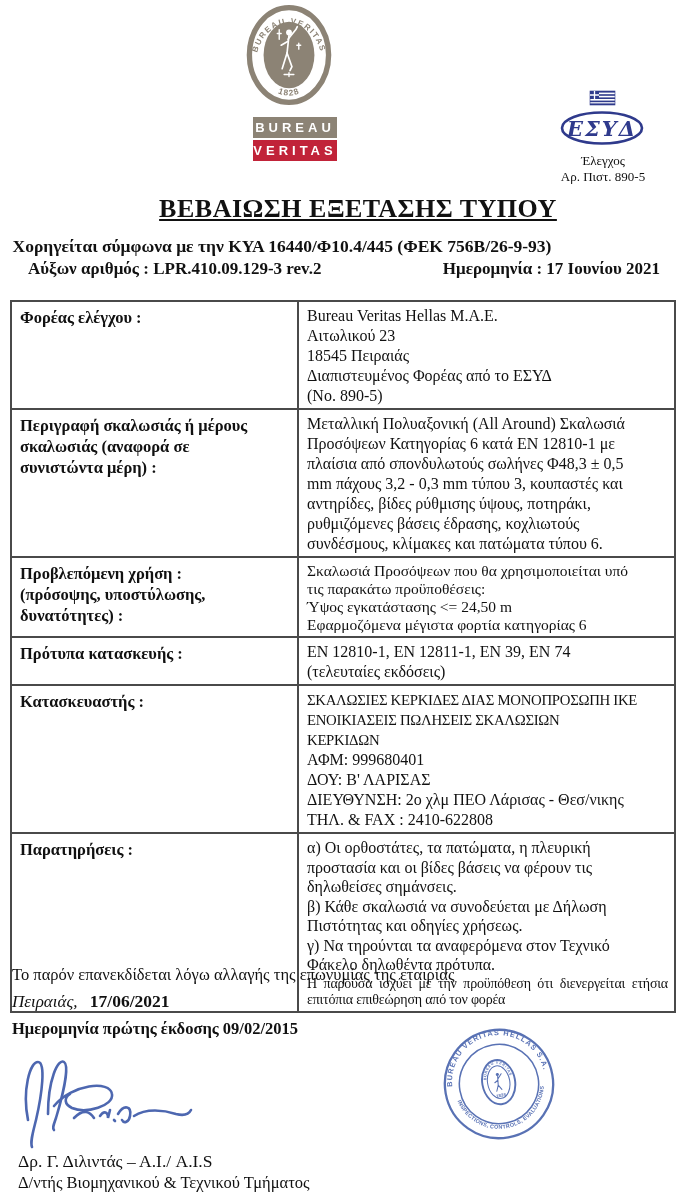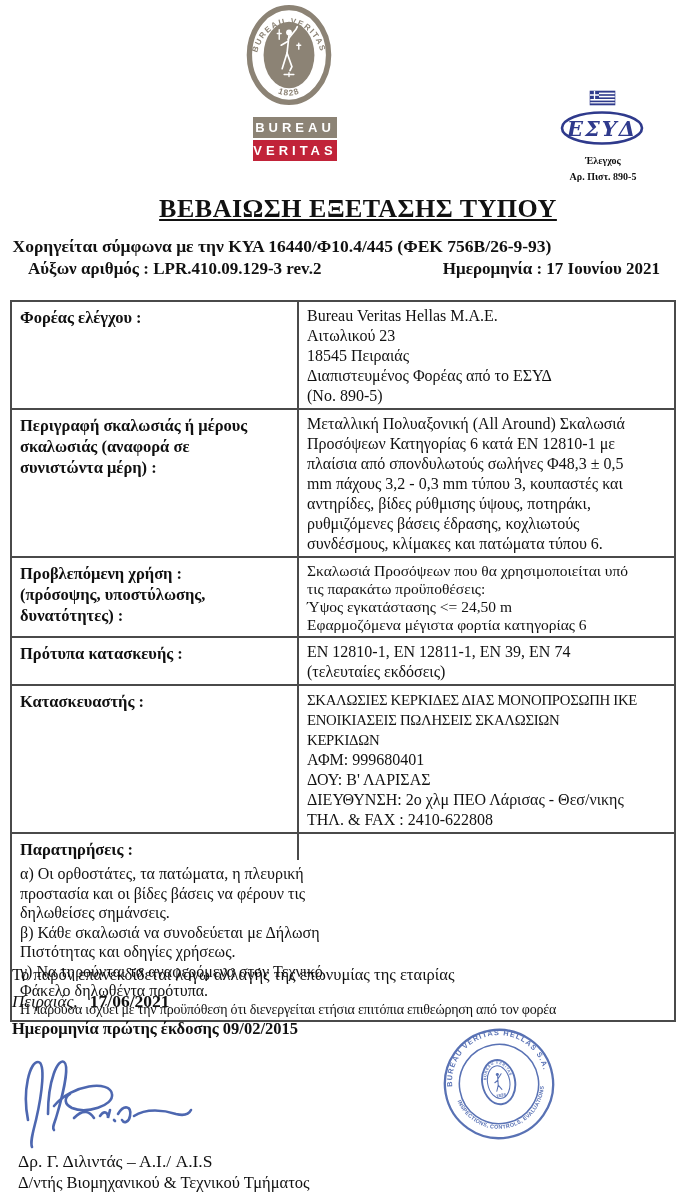"Έλεγχος" .esyd-caption { font-size: 10px -> 13px; font-weight: bold -> normal }
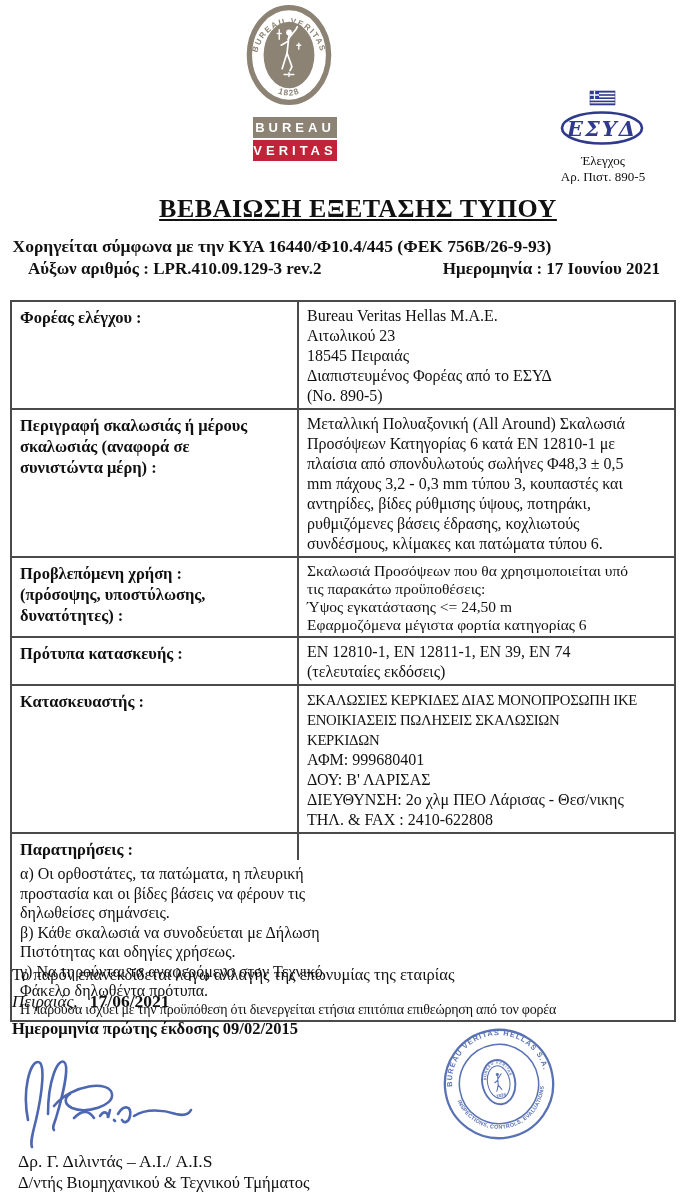"Παρατηρήσεις :" .t-row:last-child { flex-direction: column -> none }
